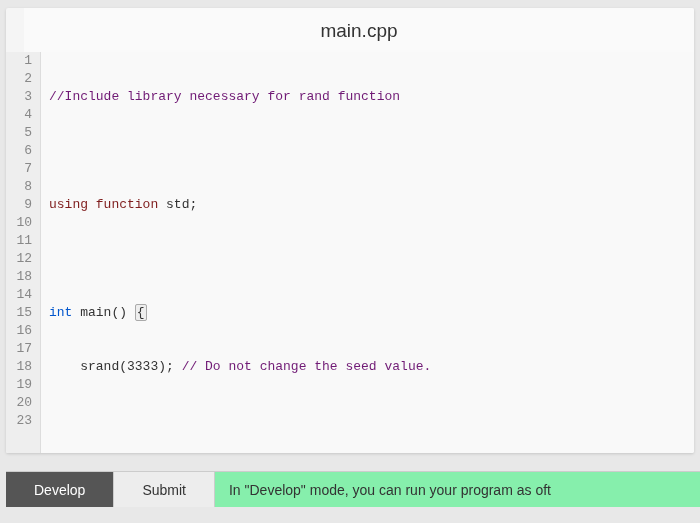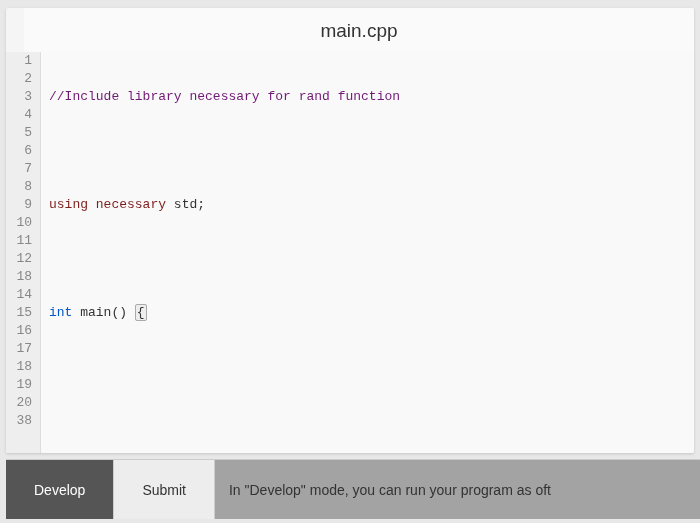"necessary" span.kw { text: necessary -> function }
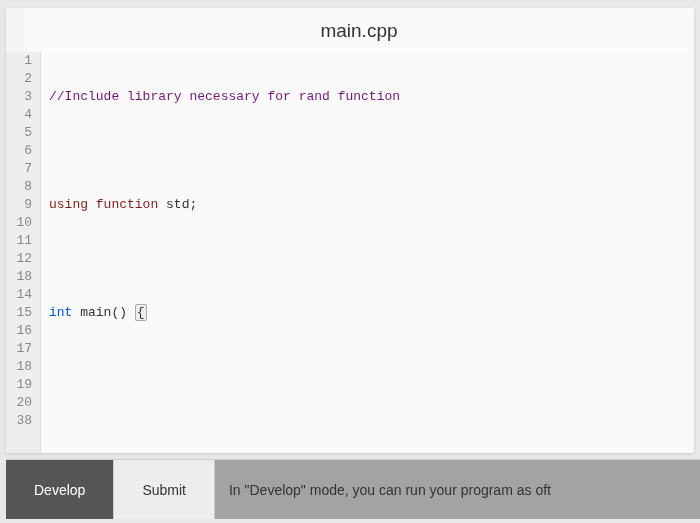"srand(3333); // Do not change" div { html: none -> <div><span> srand(</span><span>3333</span><span>); </span><span>// Do not change the seed value.</span></div> }
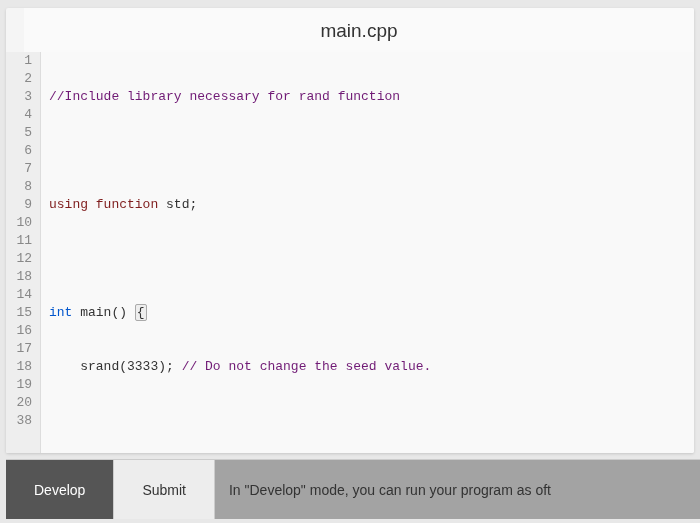"38" div { text: 38 -> 23 }
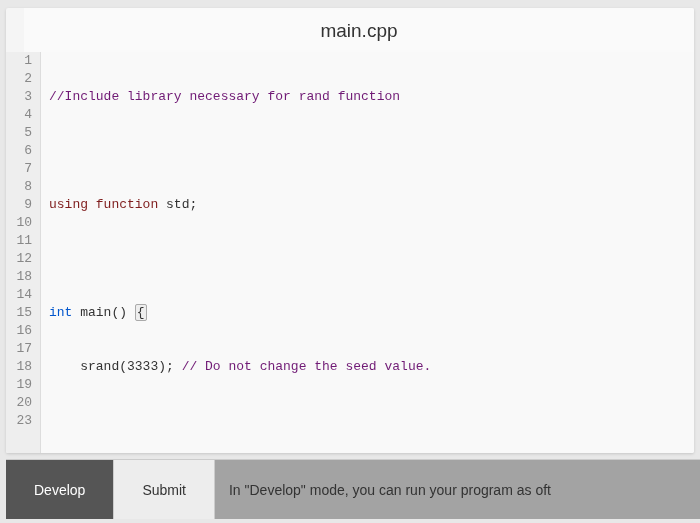"Develop" .bottom-bar { background: #a3a3a3 -> #86efac; bottom: 4px -> 16px; height: 60px -> 36px }
